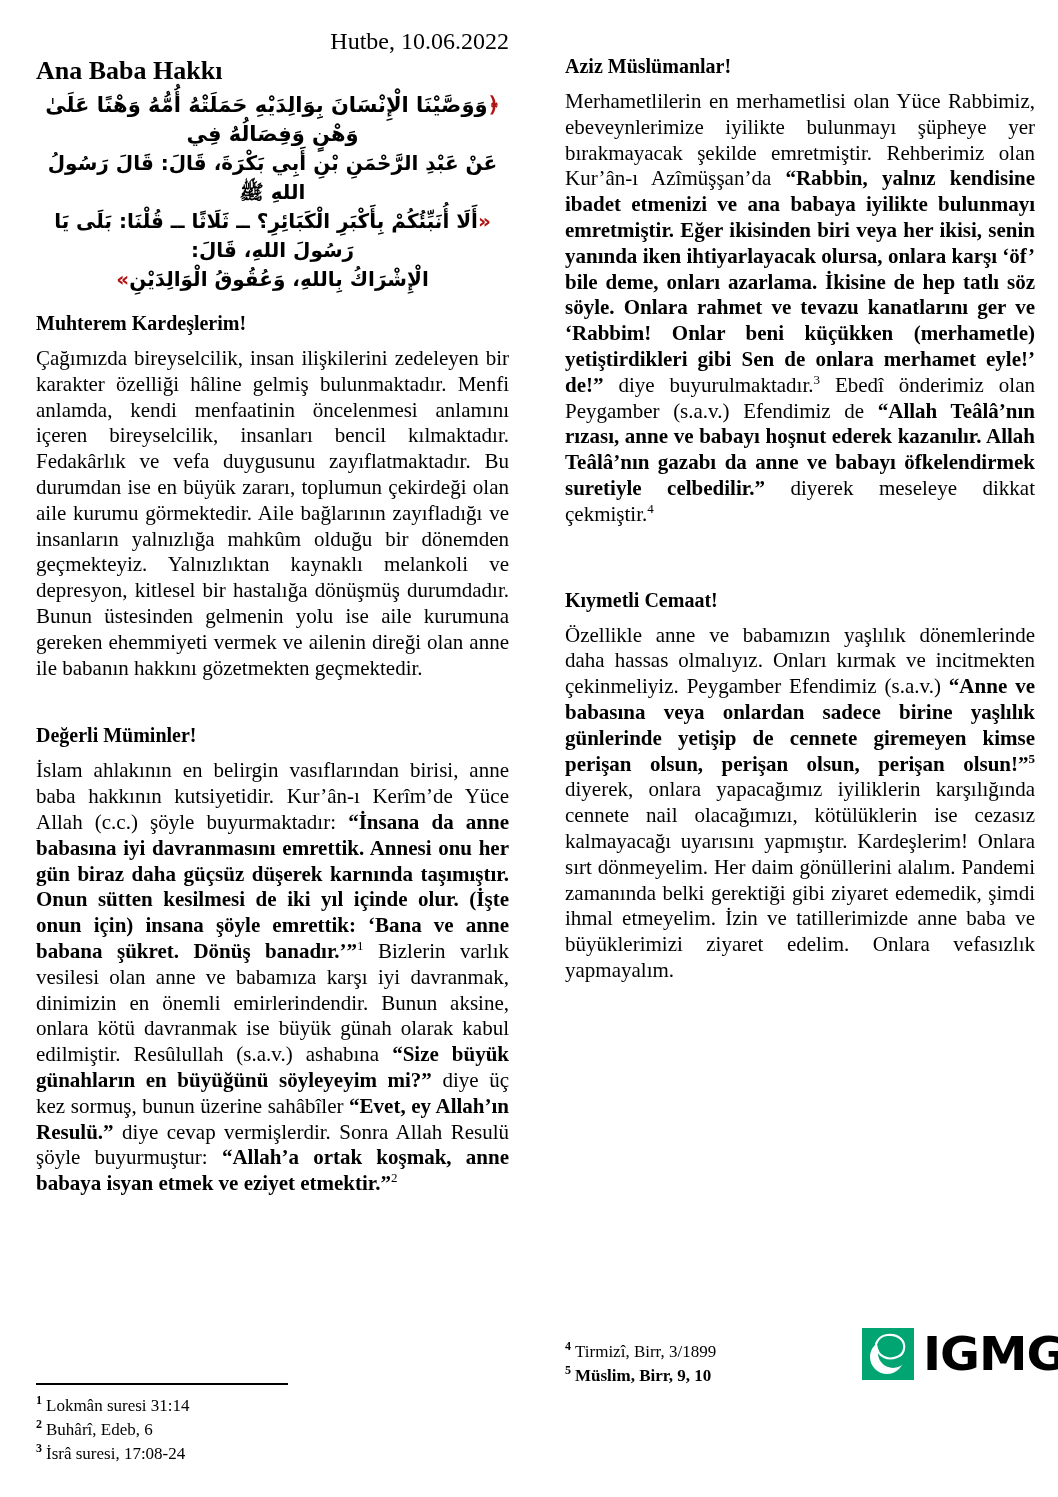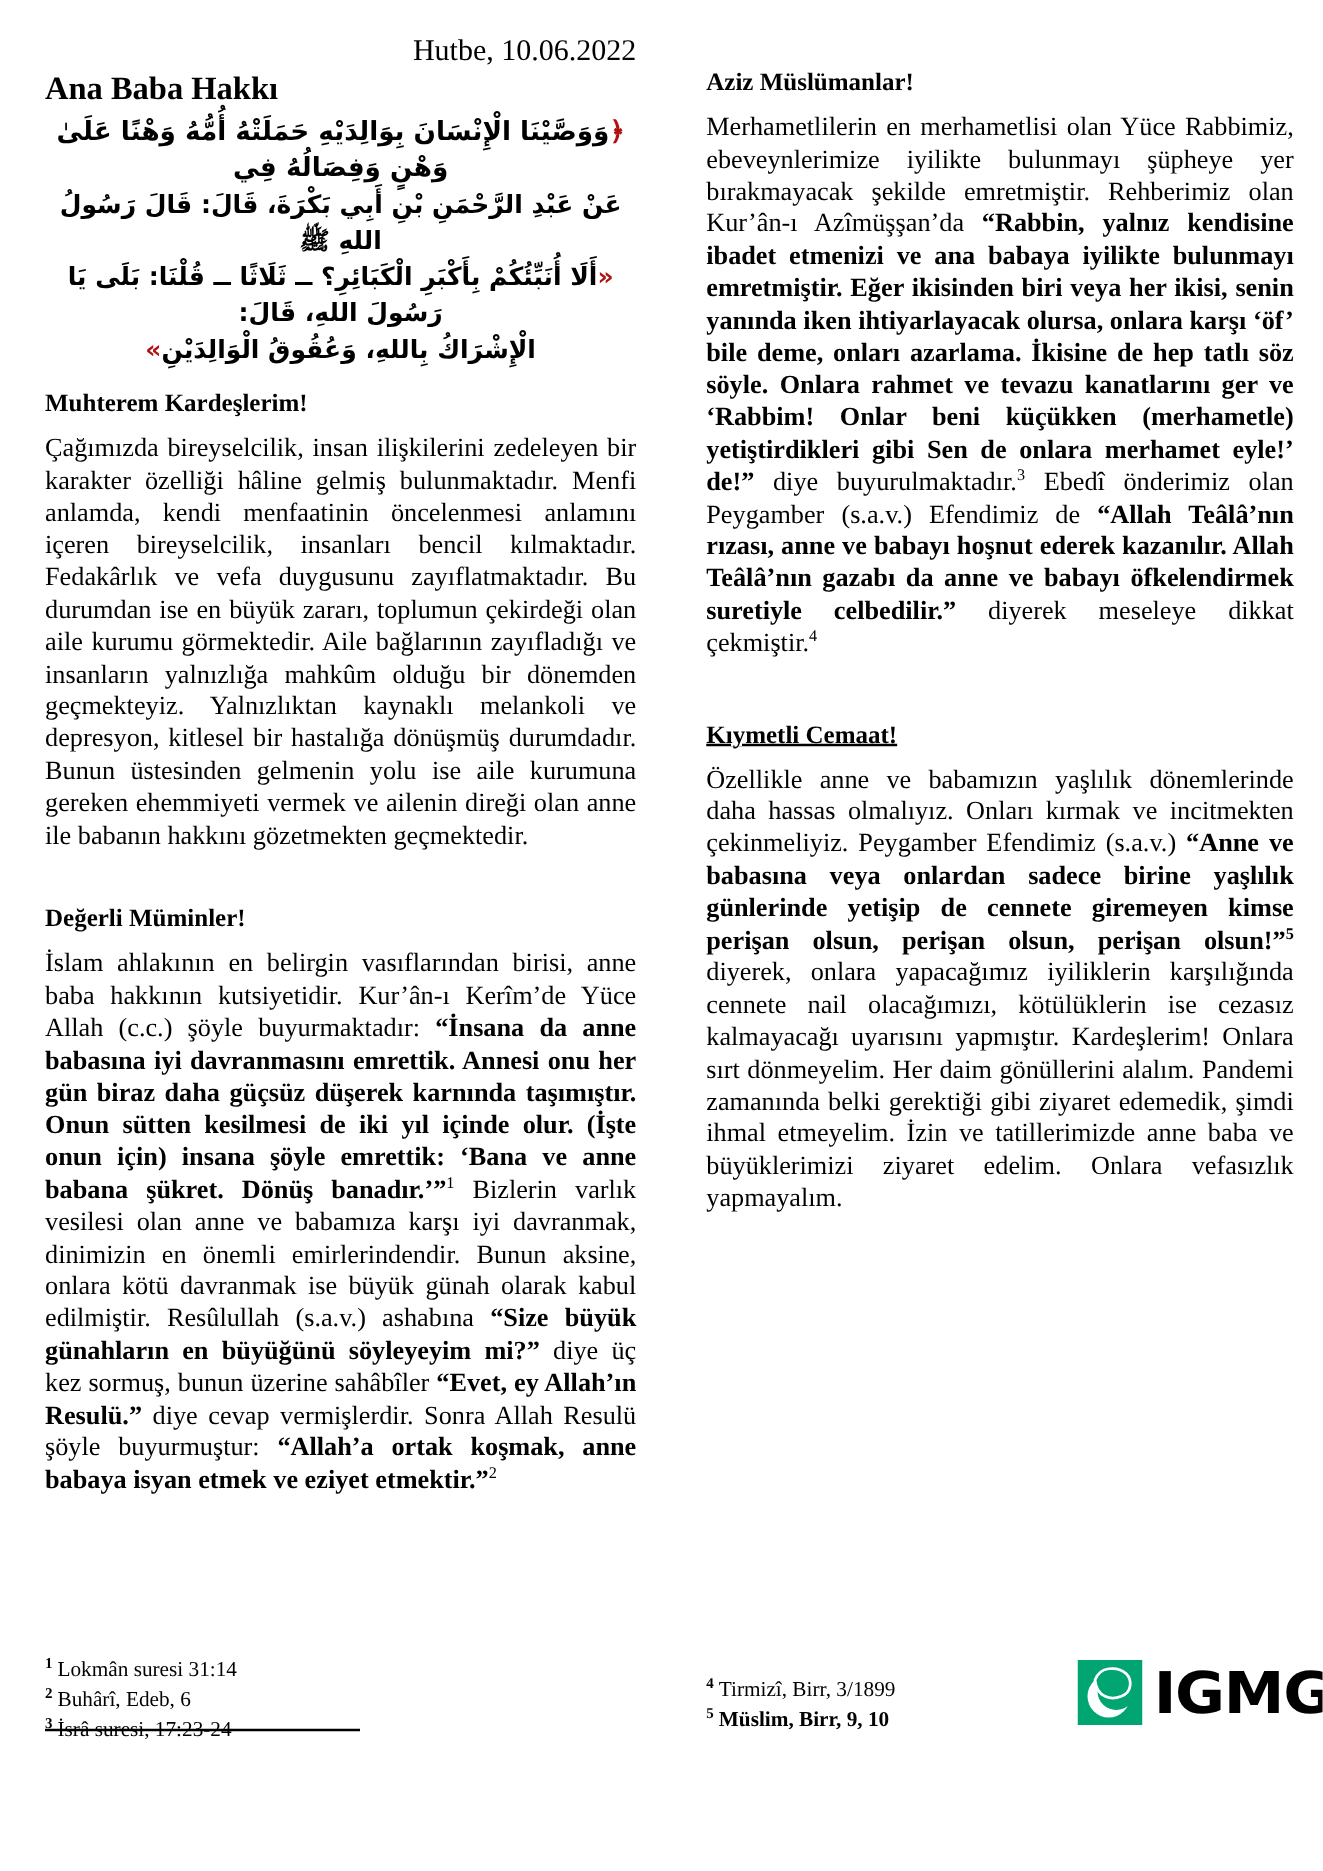"Kıymetli Cemaat!" .gap-top-lg { margin-top: 46px -> 58px; text-decoration: underline -> none }
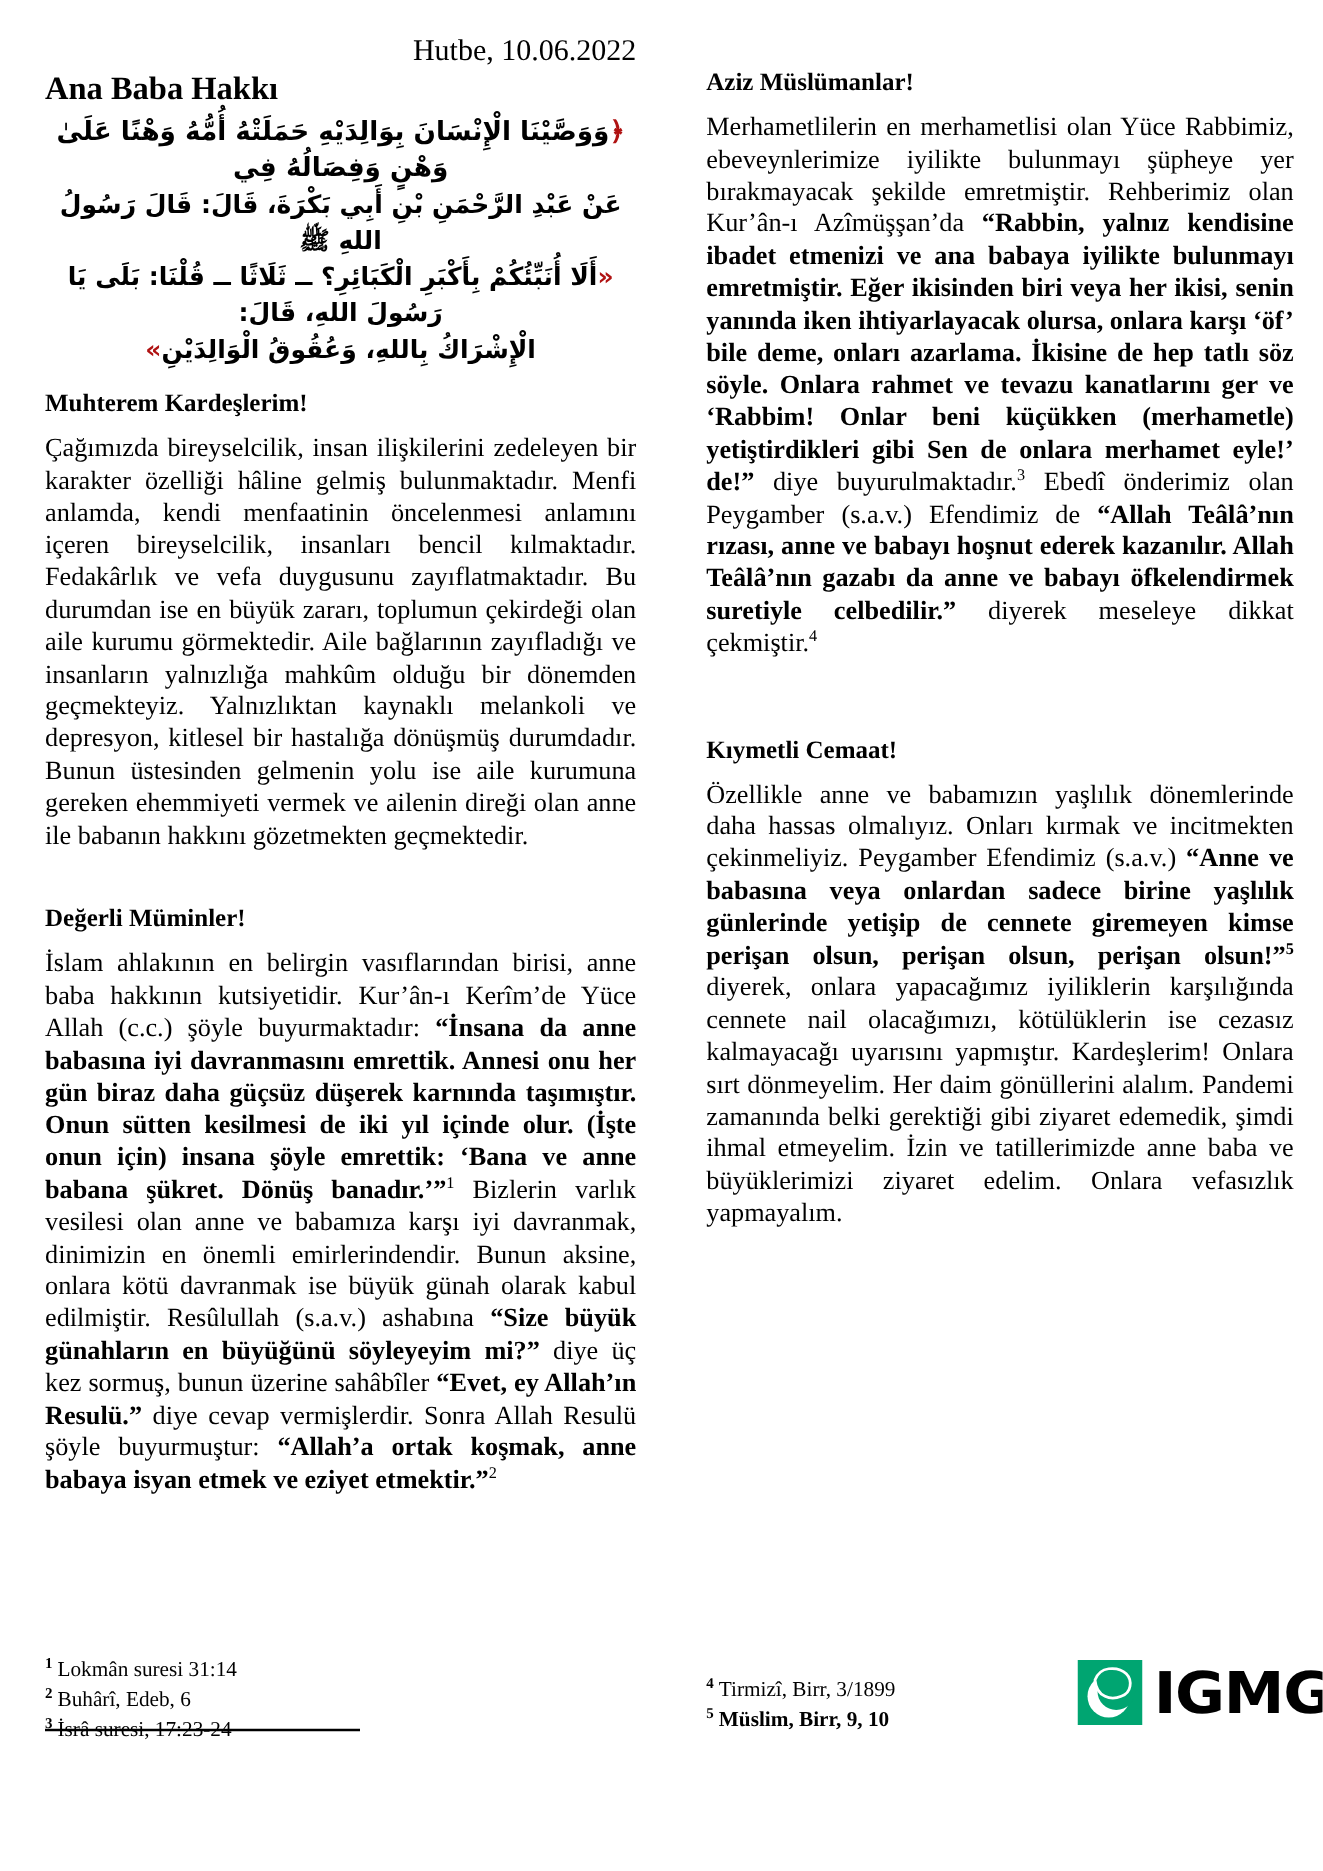"1 Lokmân suresi 31:14" .fn-left { top: 1324px -> 1394px }
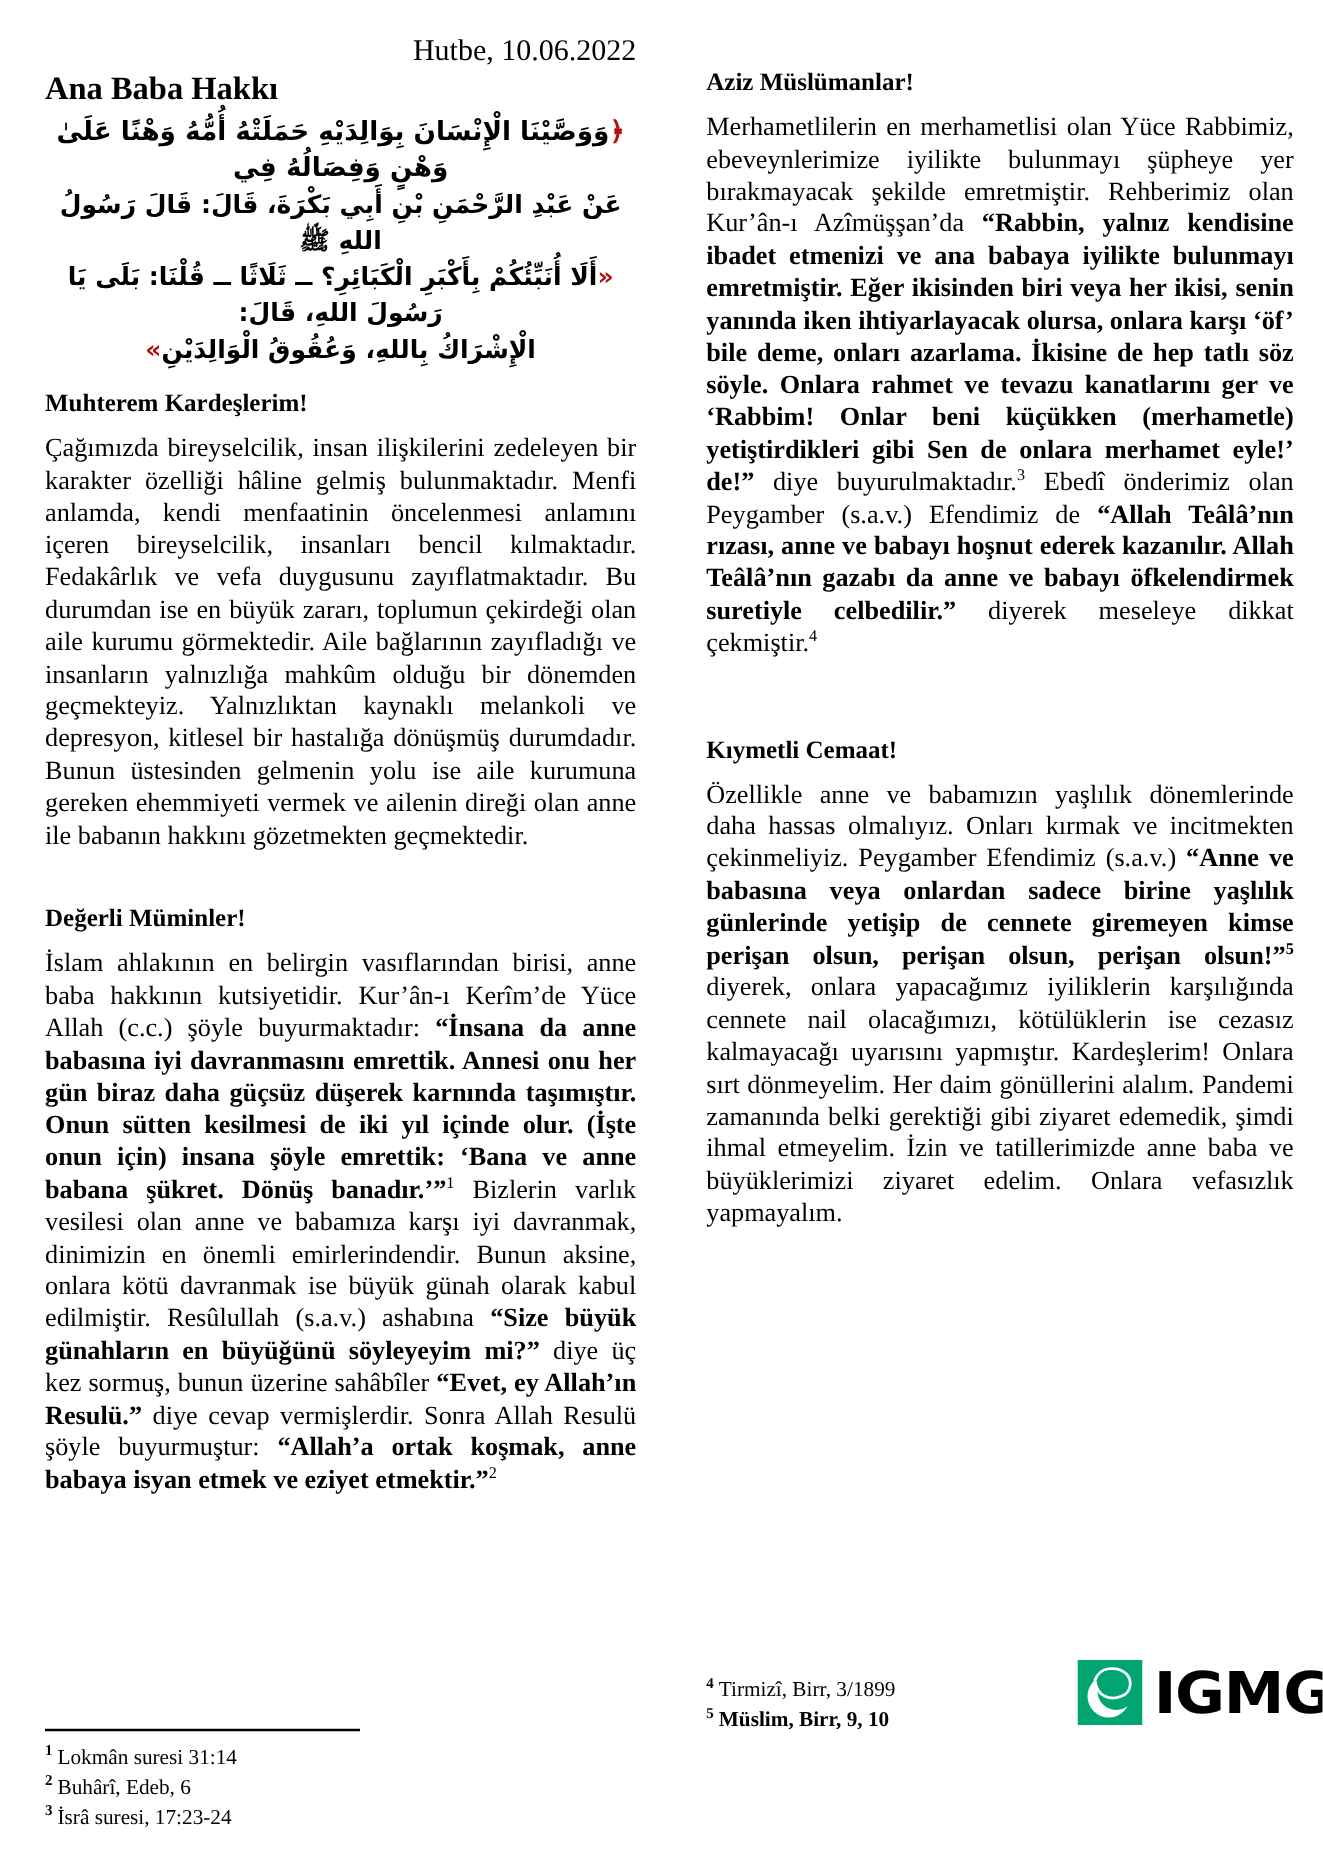"İsrâ suresi, 17:23-24" span { text: 17:23-24 -> 17:08-24 }
